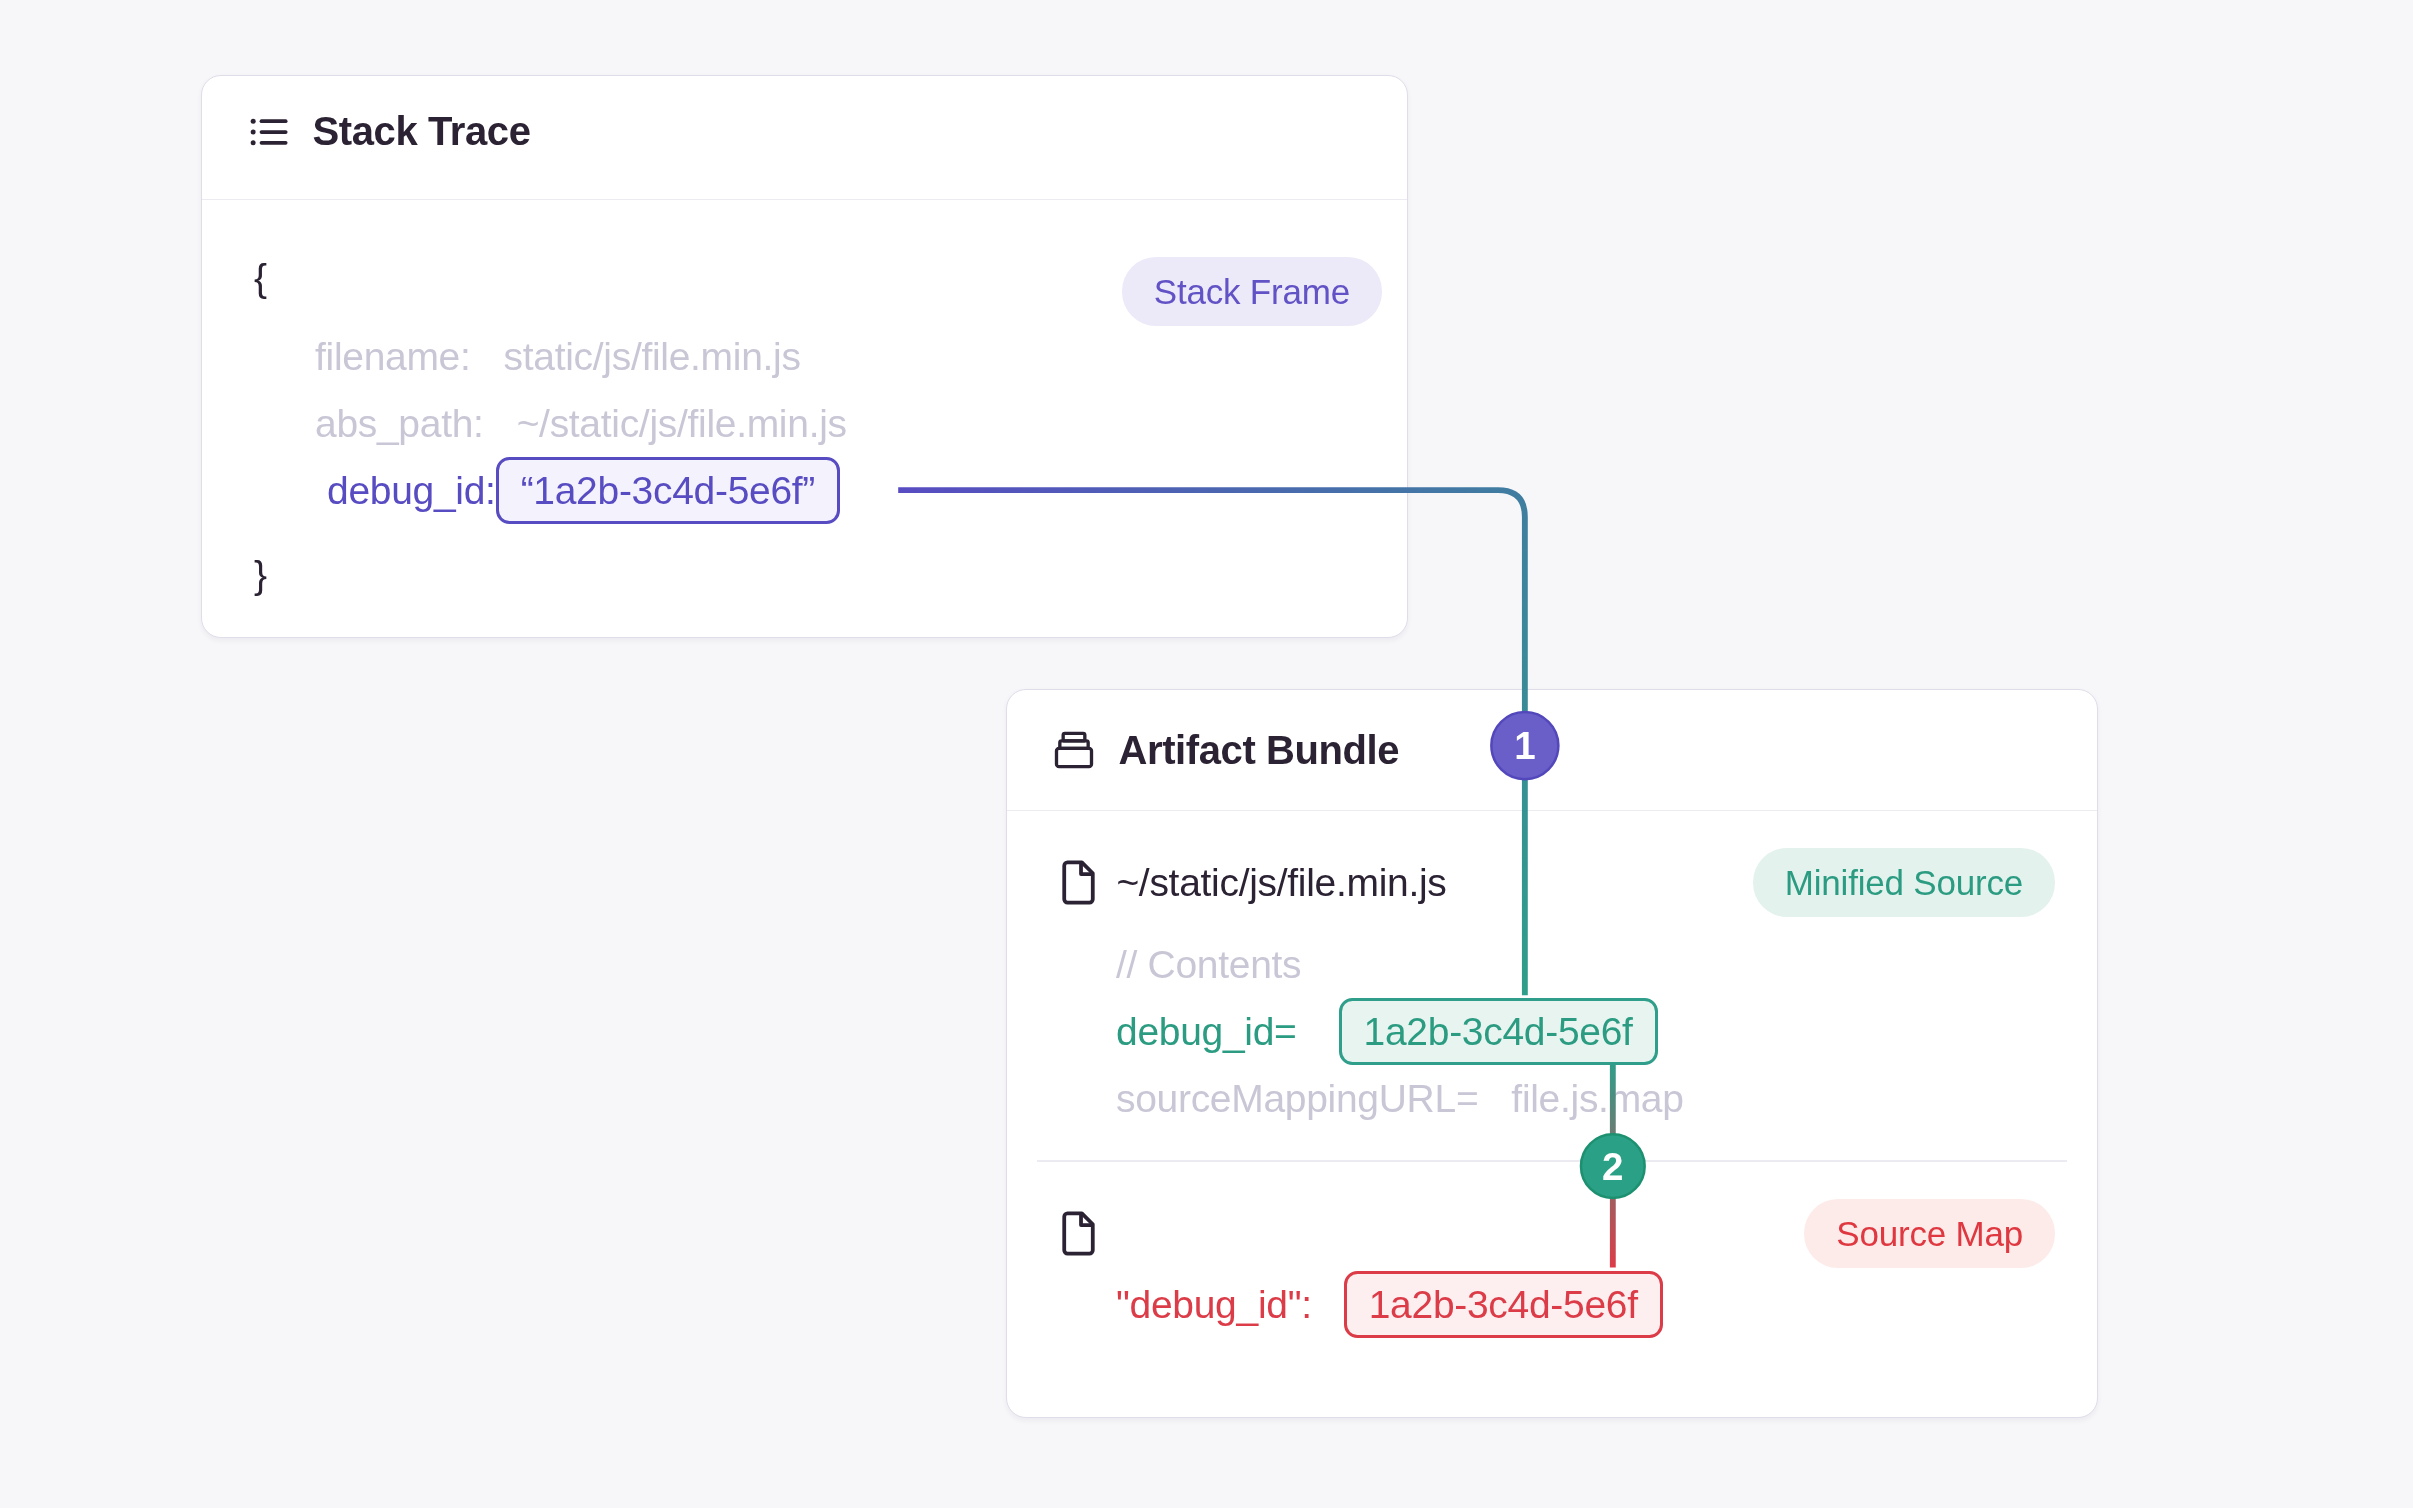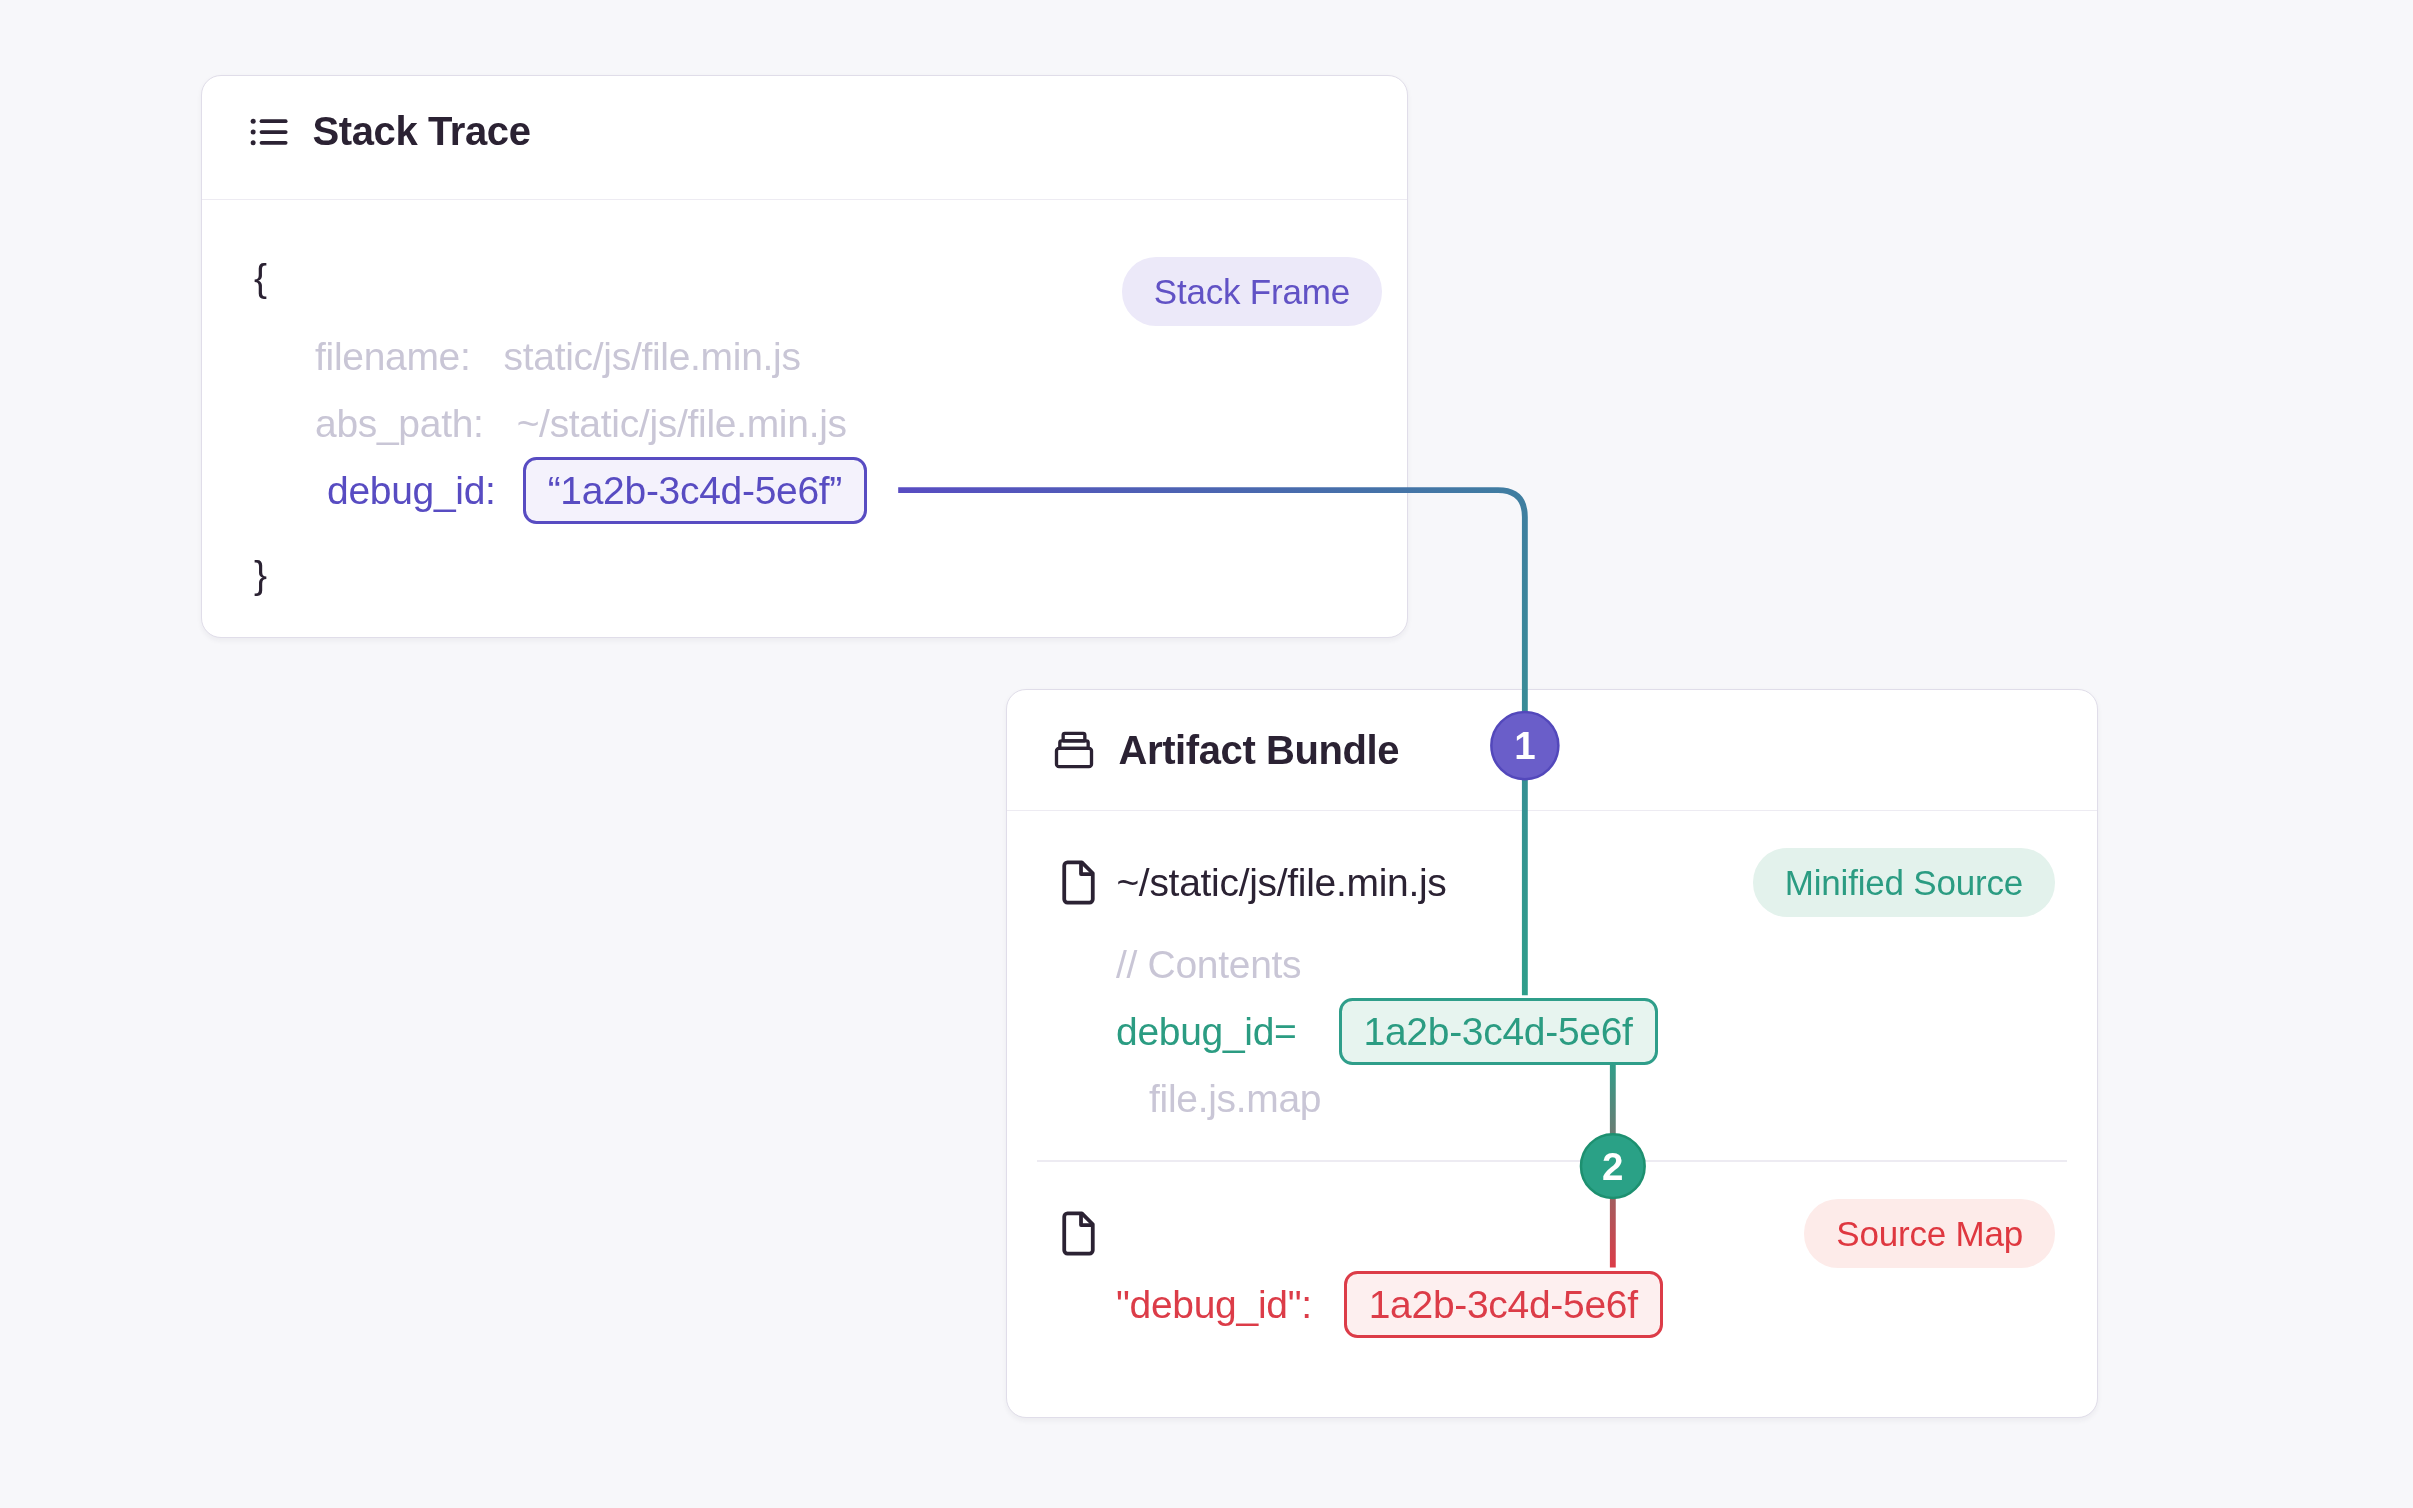"“1a2b-3c4d-5e6f”" .idbox { margin-left: 27px -> none }
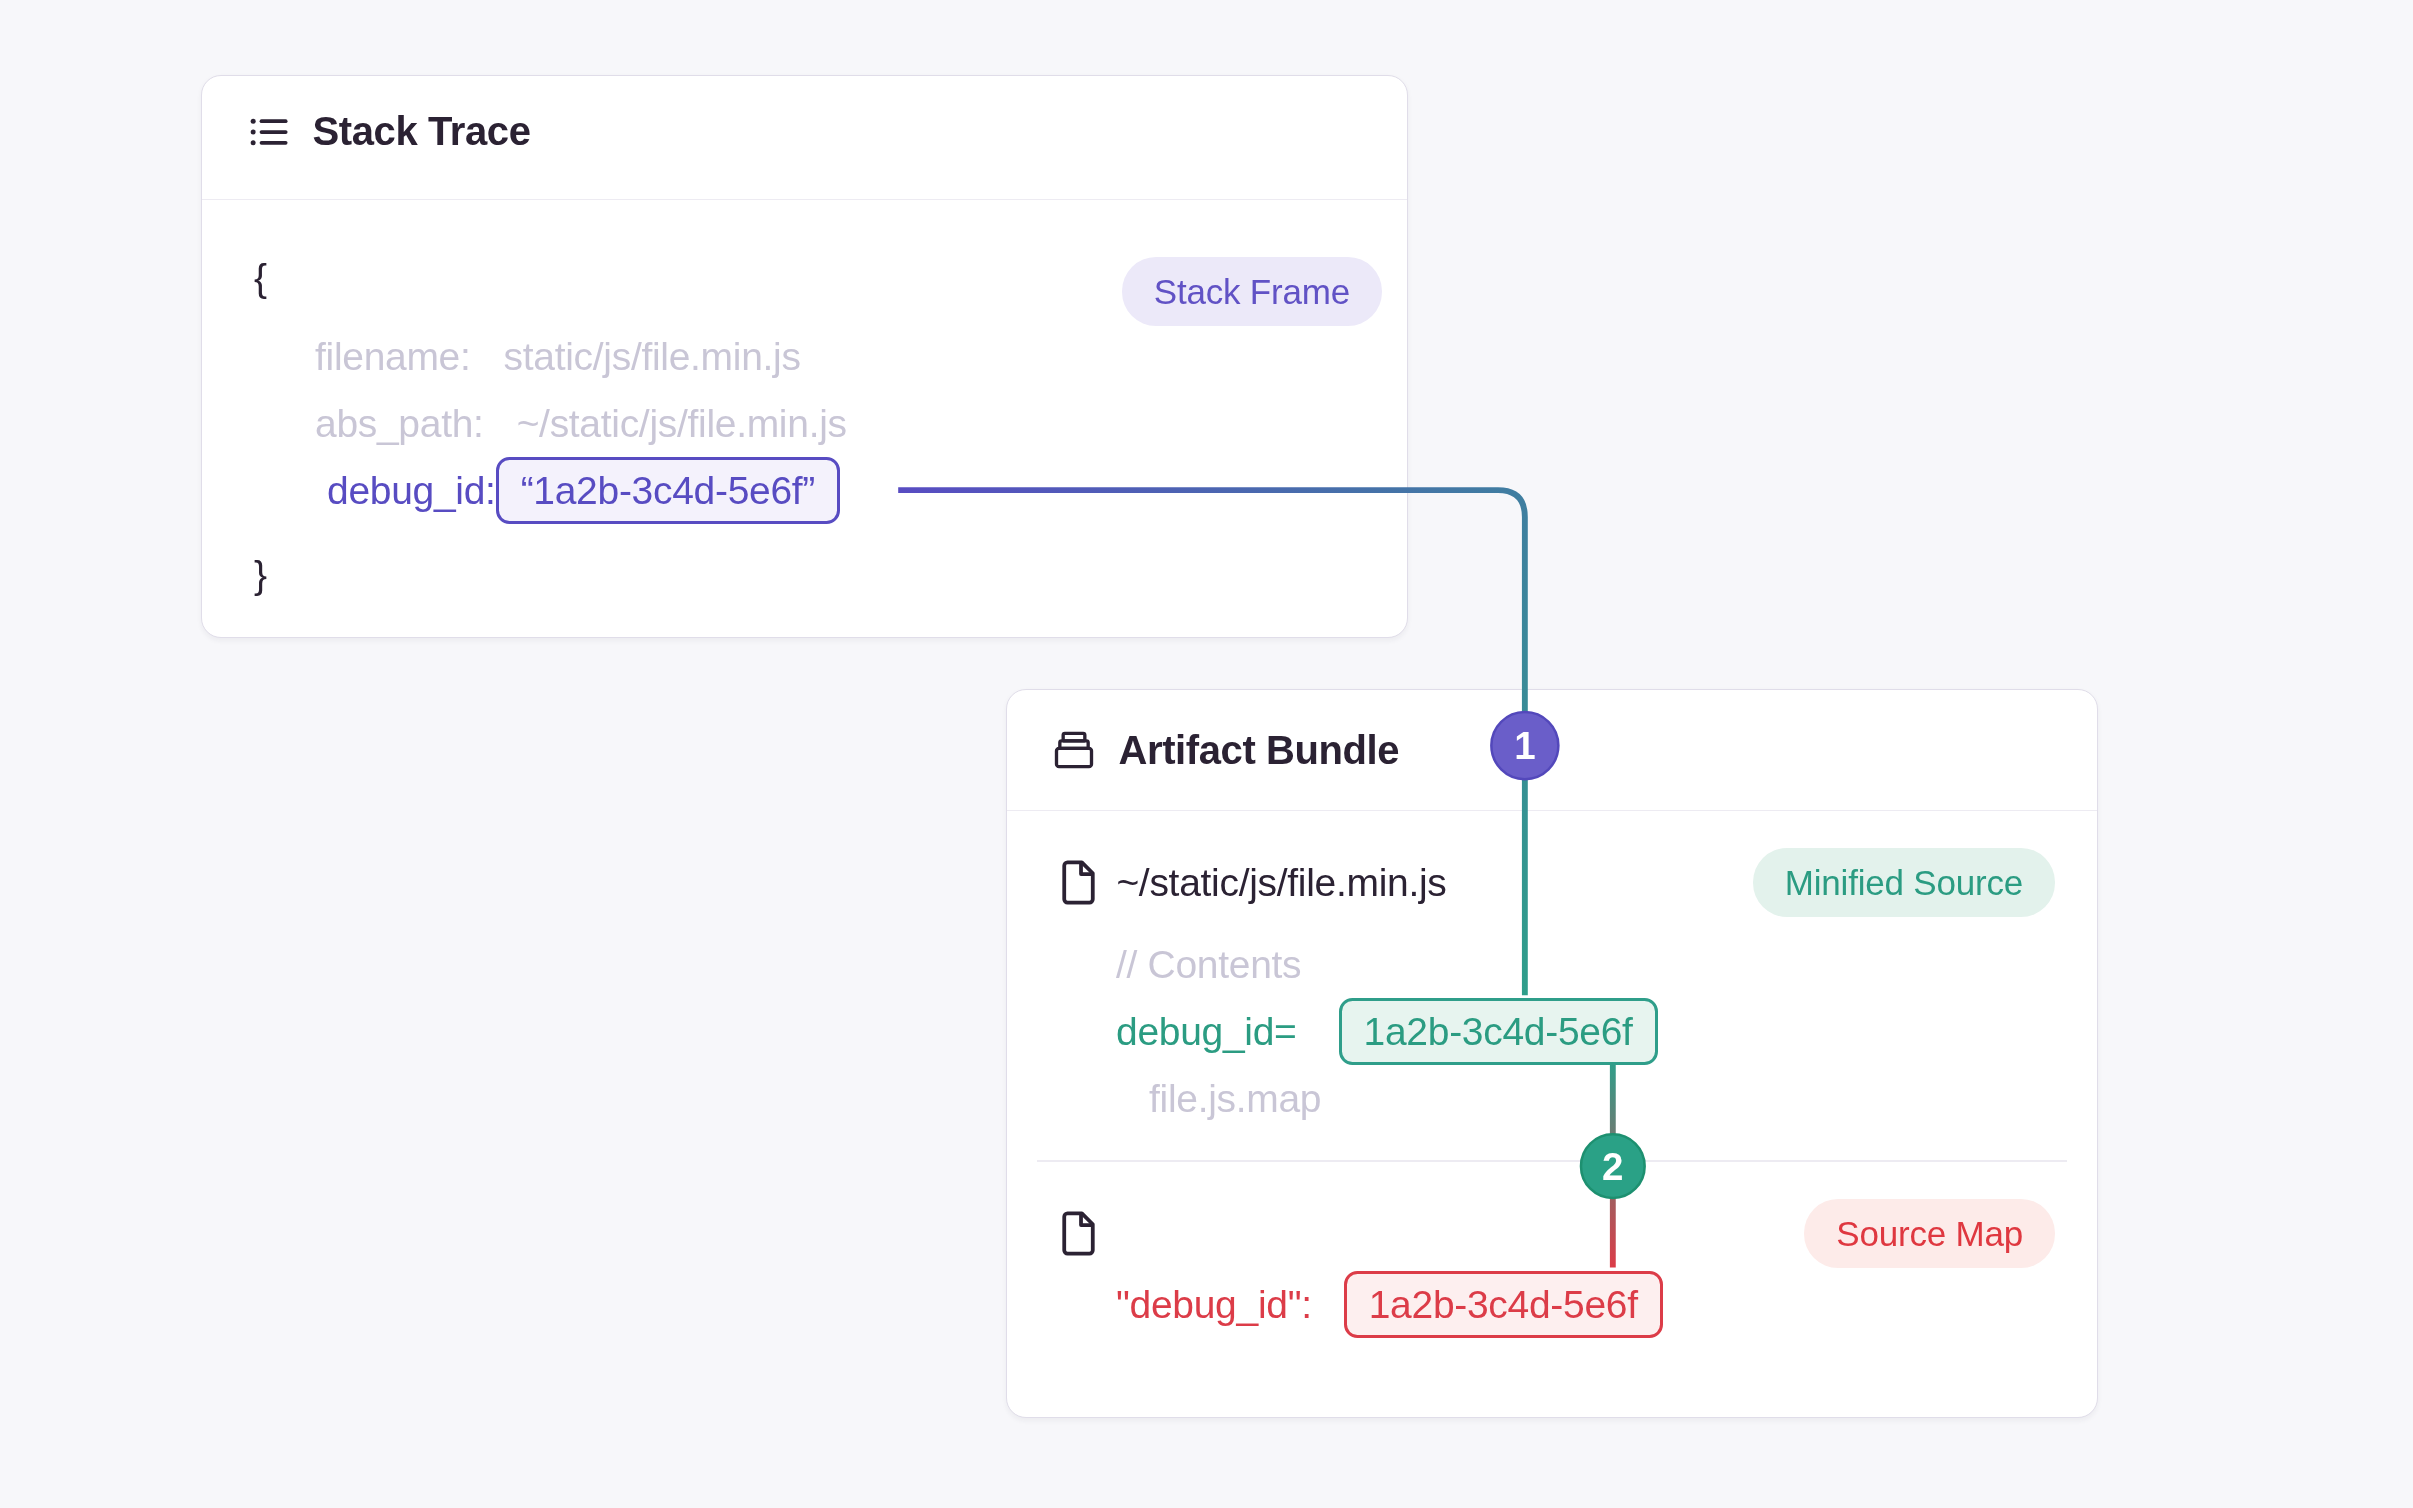"sourceMappingURL=" span.muted { html: none -> <span>sourceMappingURL=</span> }
